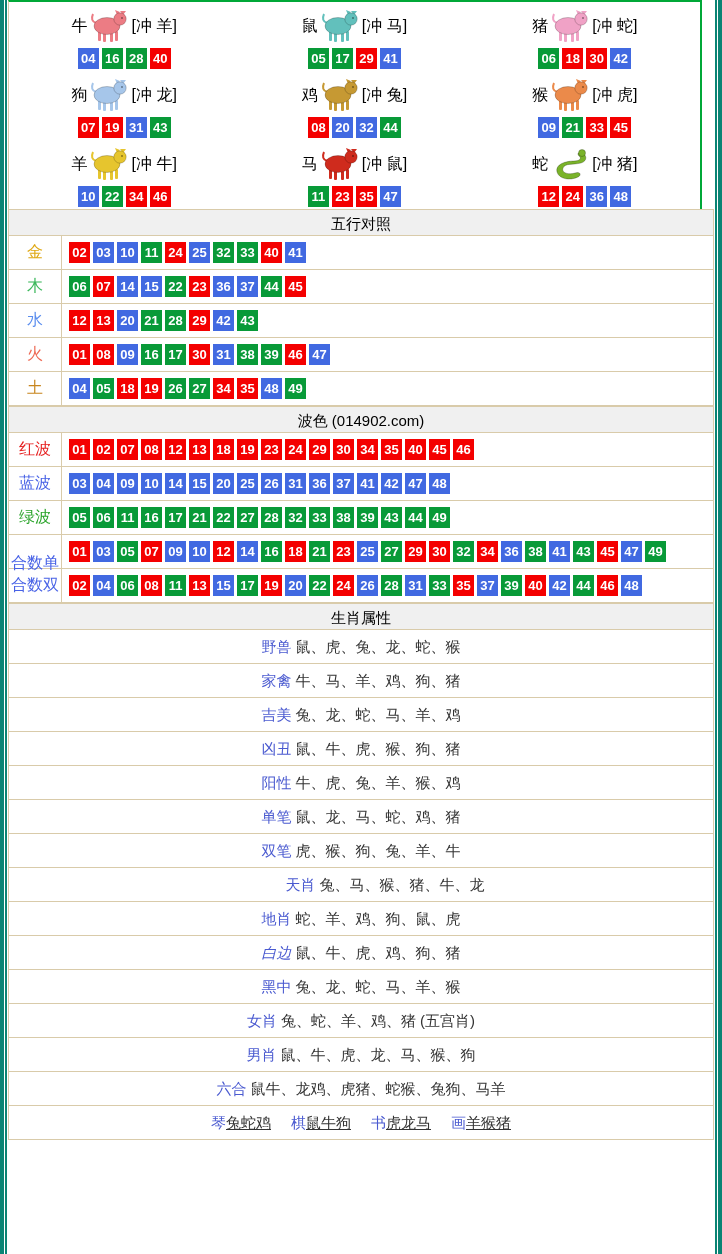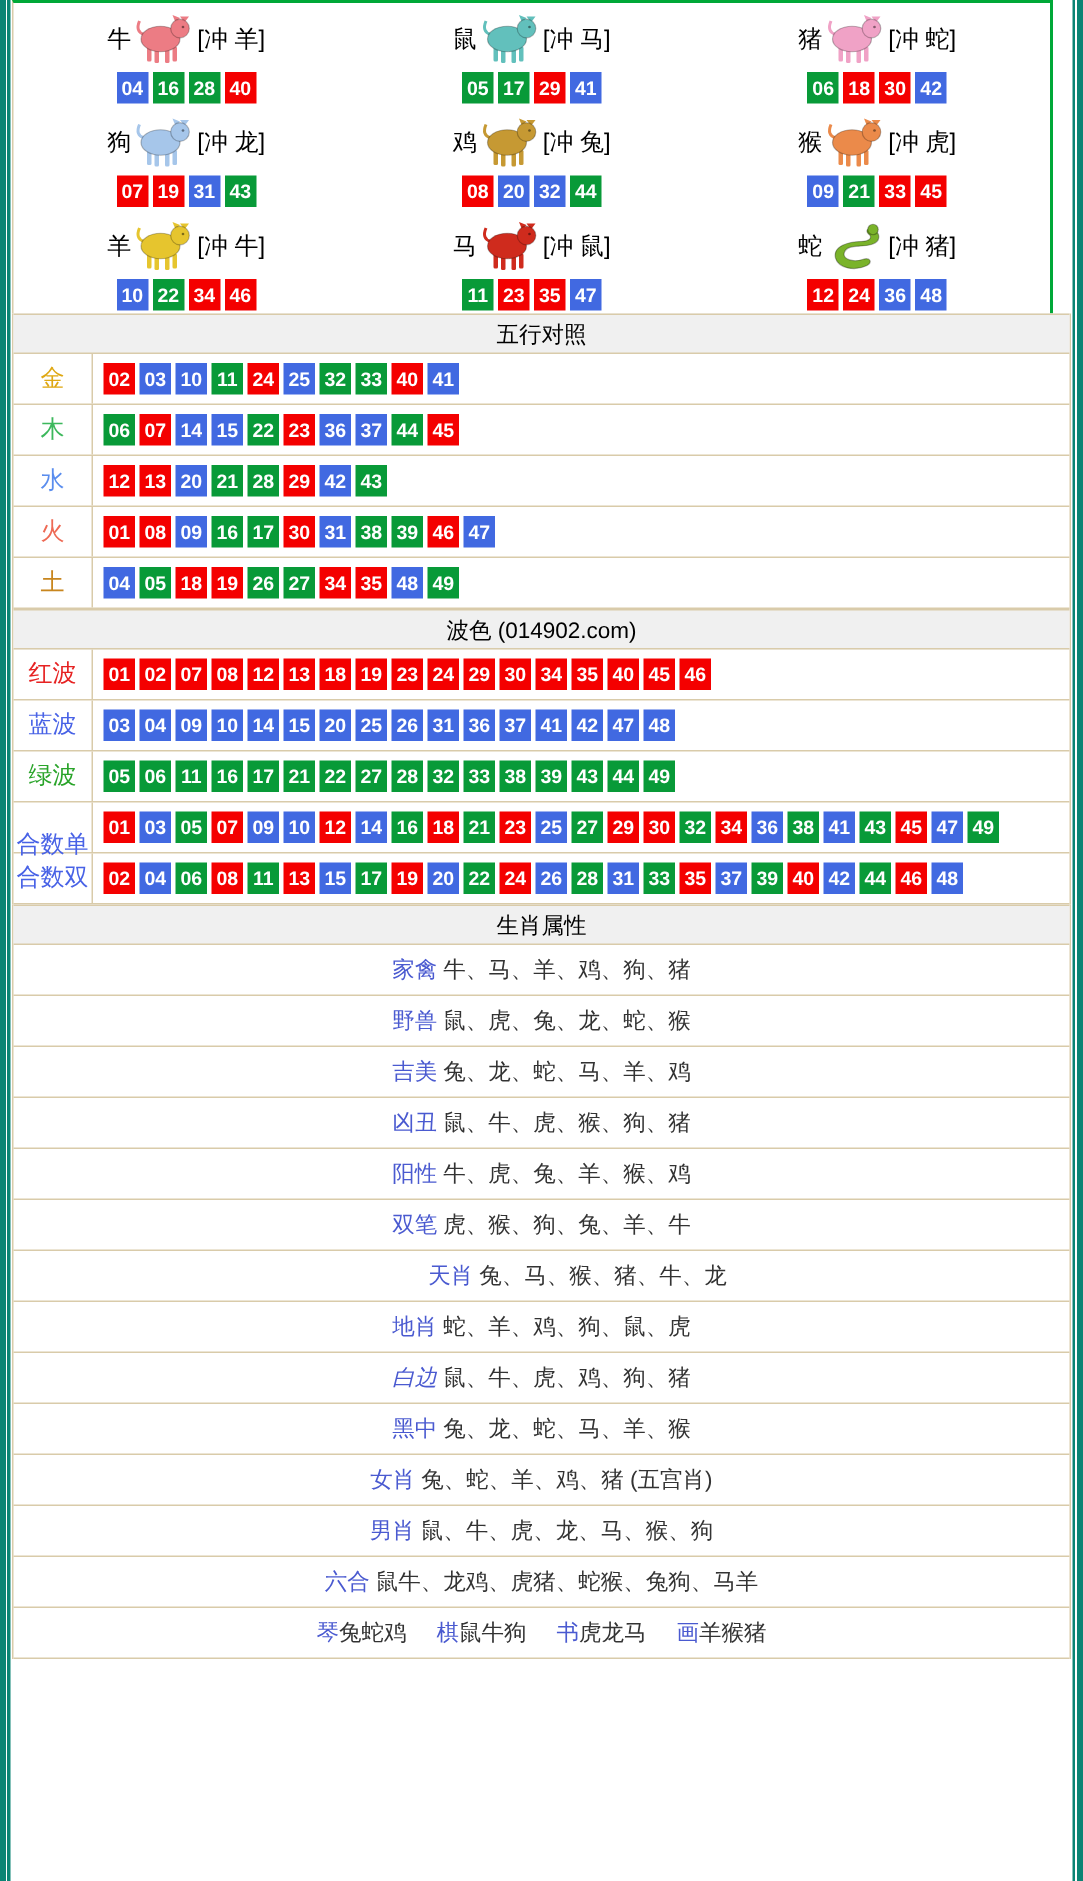"家禽 牛、马、羊、鸡、狗、猪" div.attr-row { order: before "野兽 鼠、虎、兔、龙、蛇、猴" -> after "野兽 鼠、虎、兔、龙、蛇、猴" }
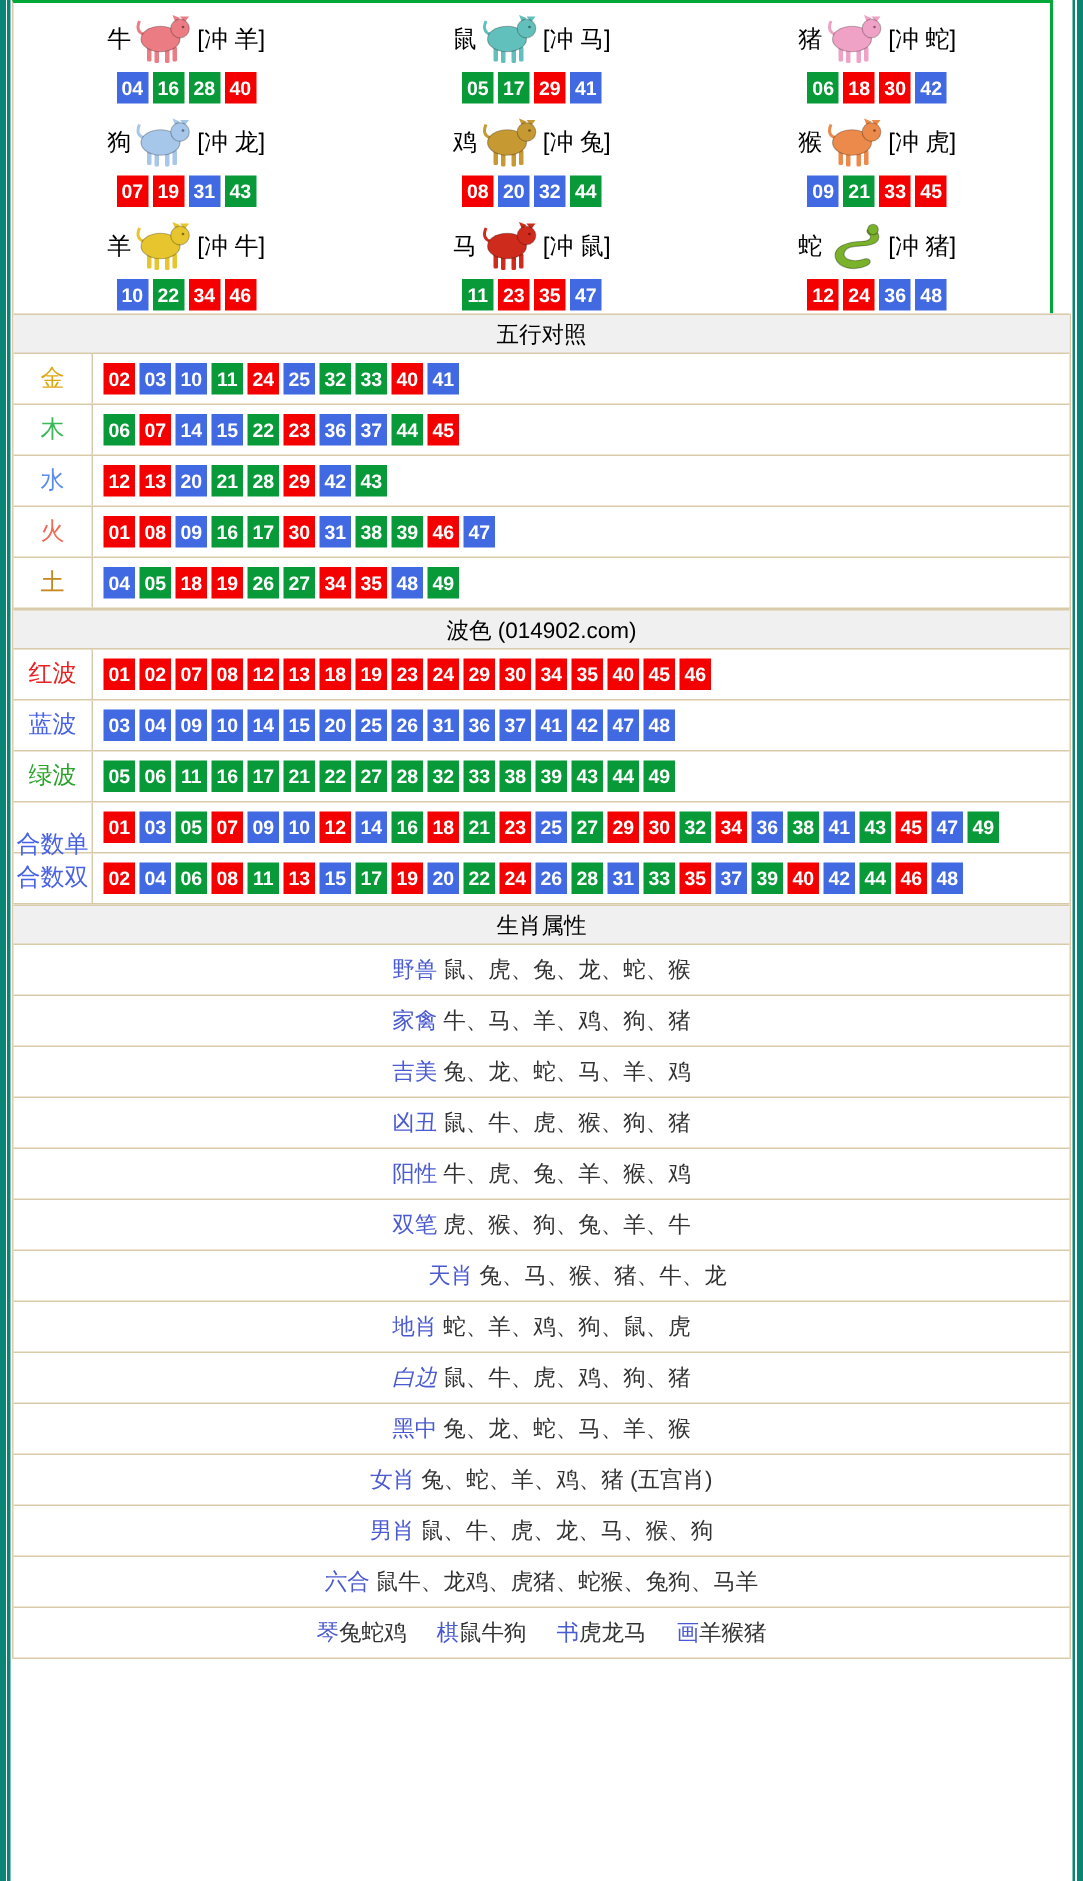"单笔 鼠、龙、马、蛇、鸡、猪" div.attr-row { html: none -> <div><span>单笔</span><span>鼠、龙、马、蛇、鸡、猪</span></div> }
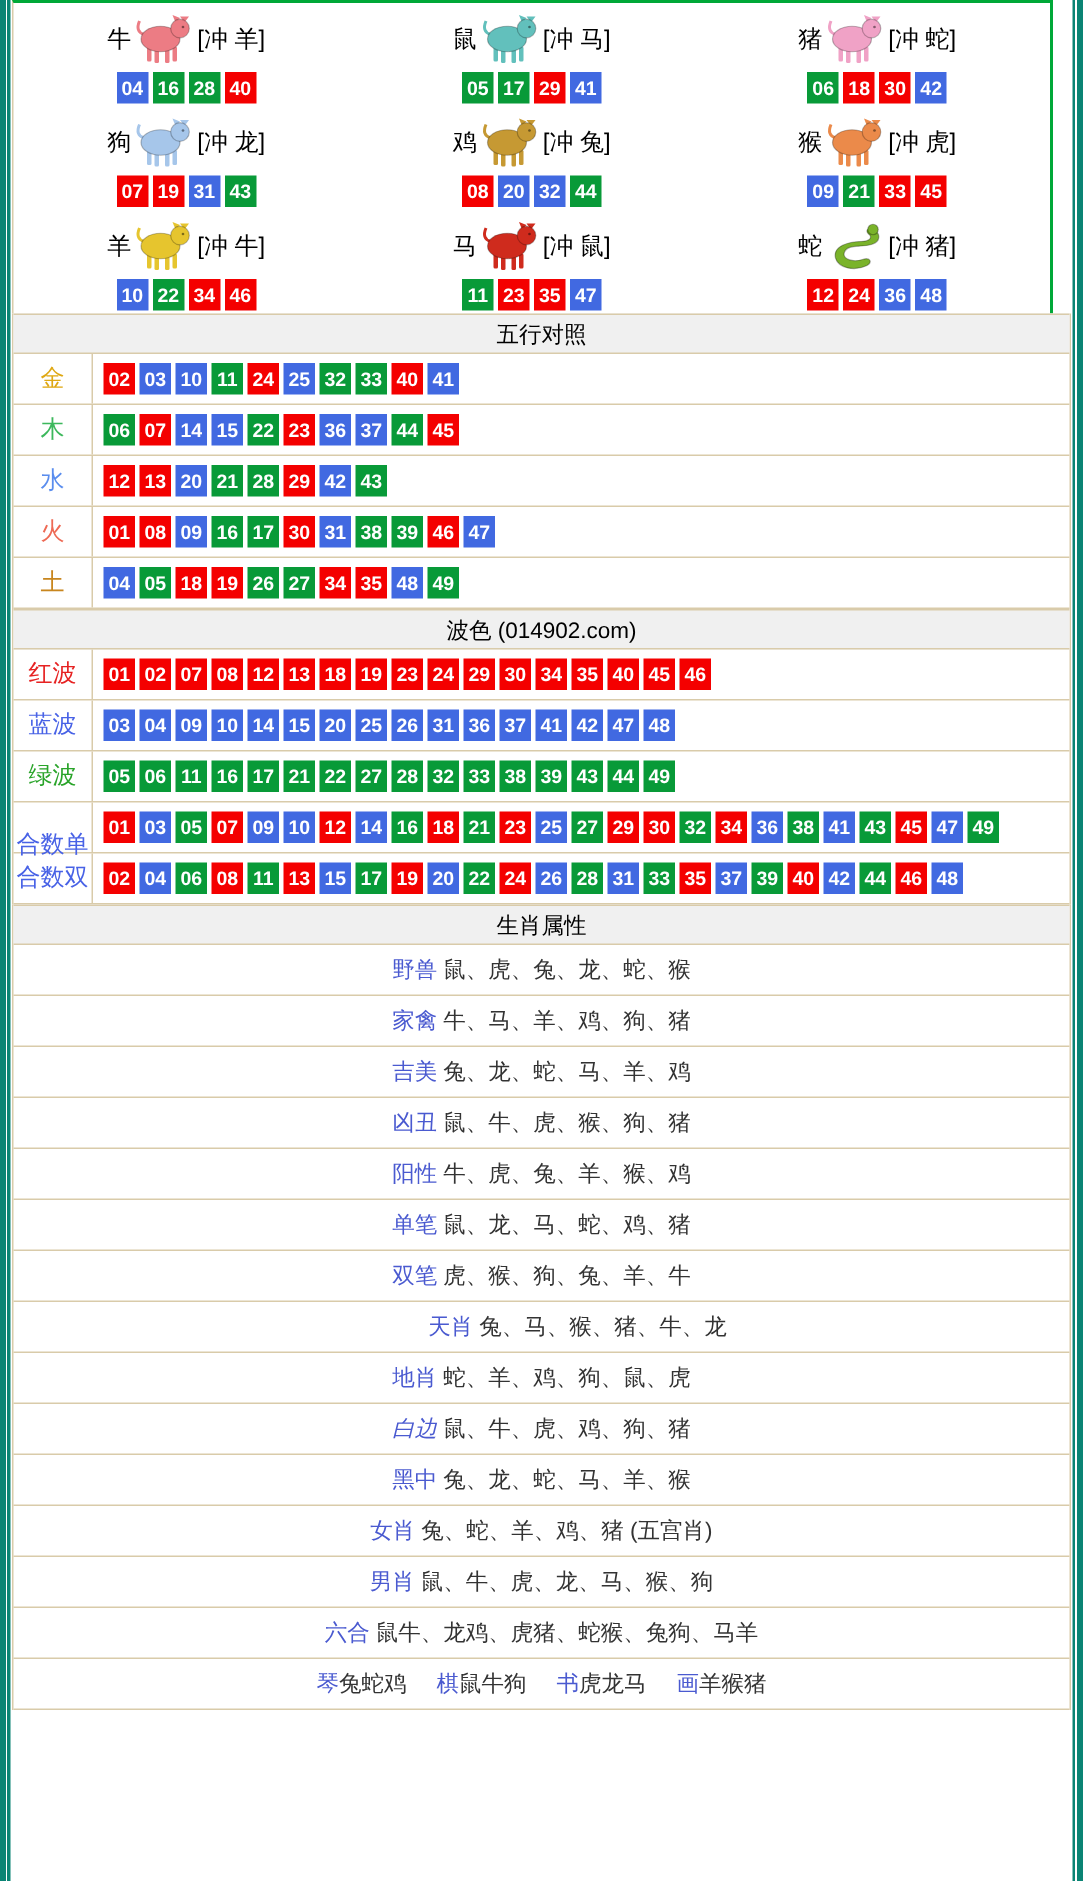"兔蛇鸡" .last-seg .attr-content { text-decoration: none -> underline }
